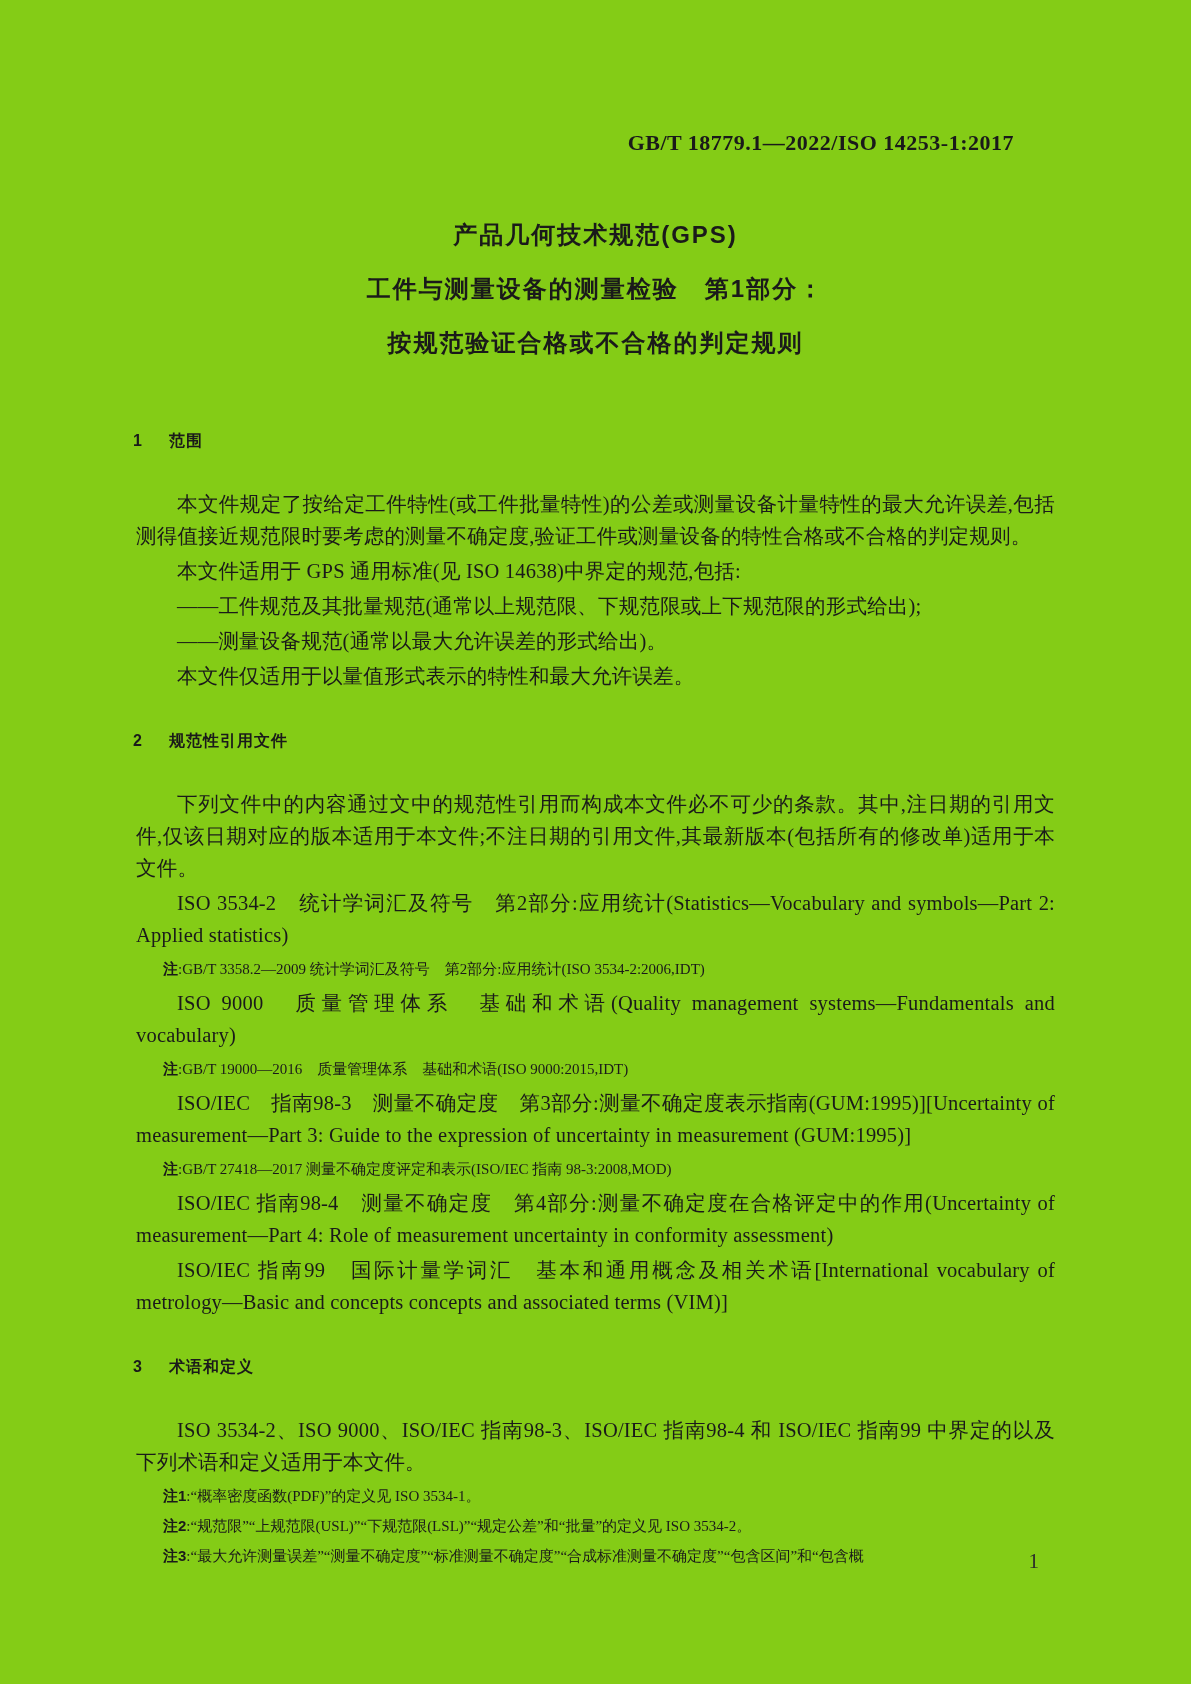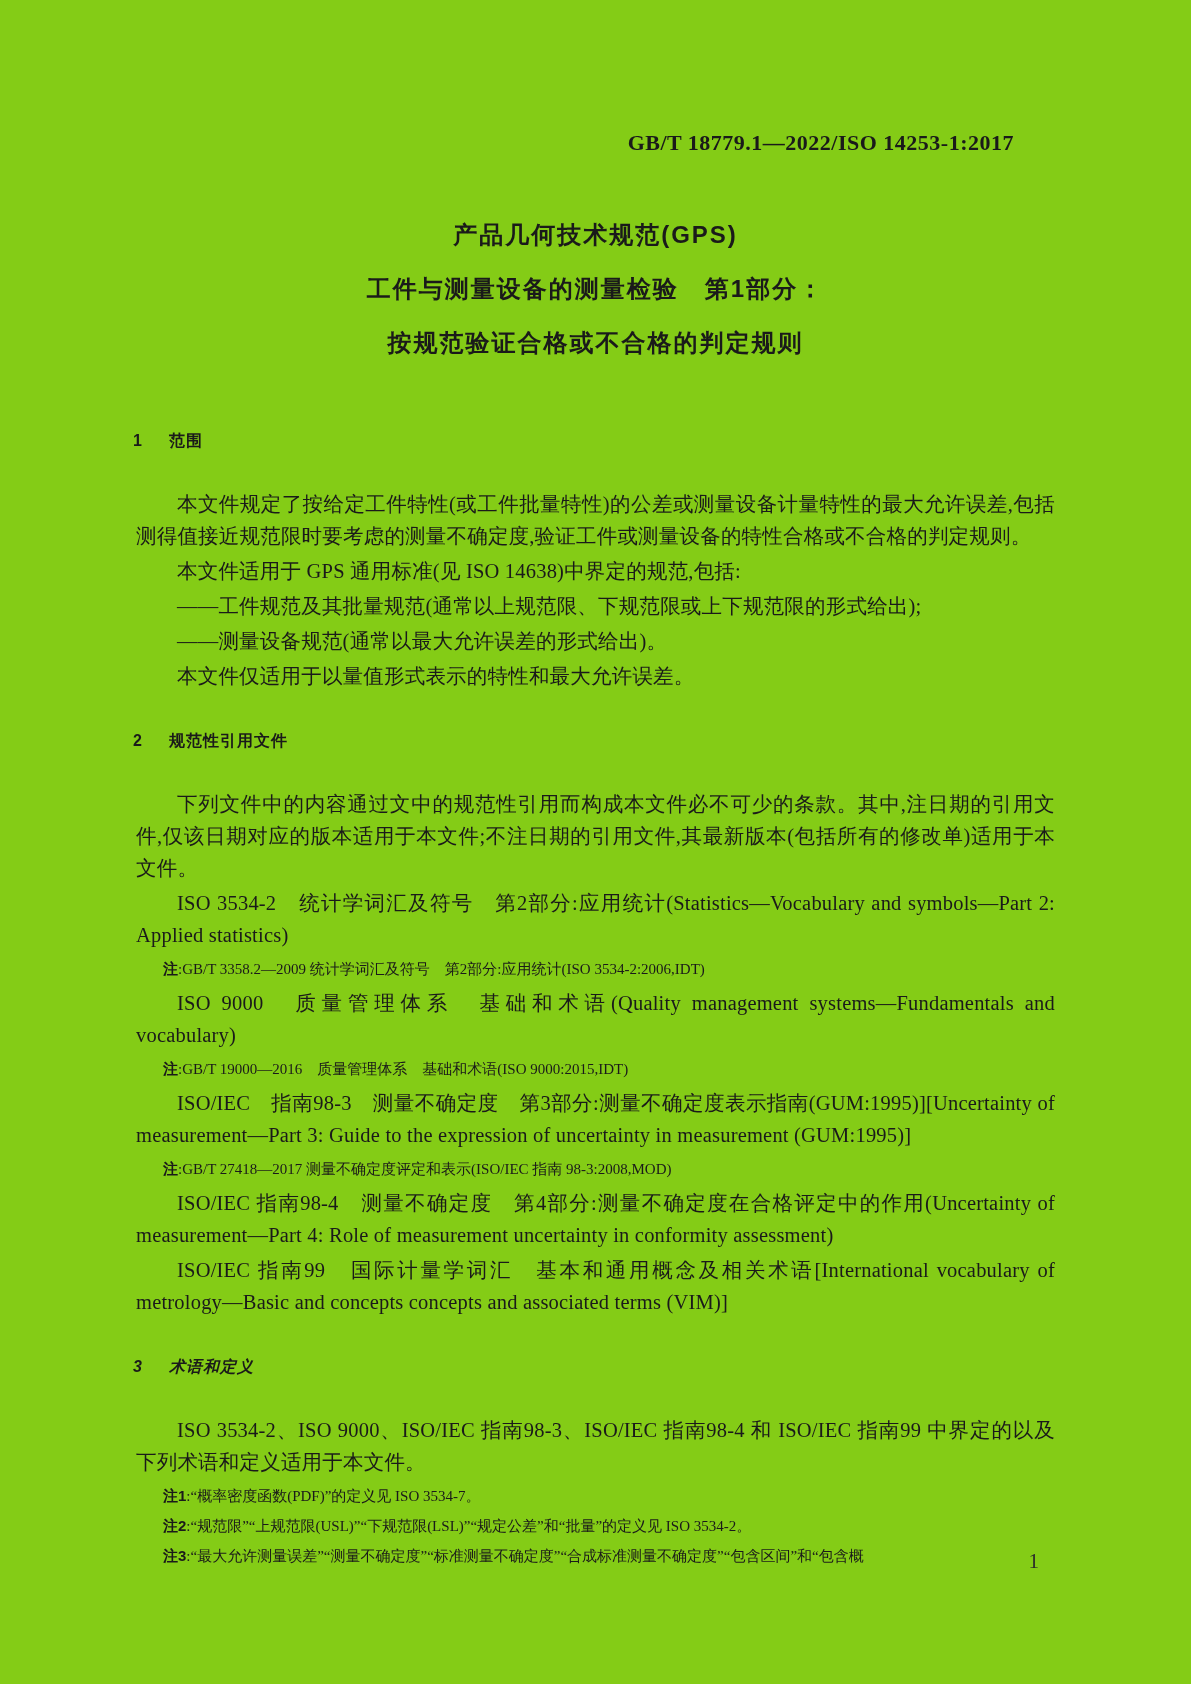"3 术语和定义" .sec-terms h2 { font-style: italic -> none }
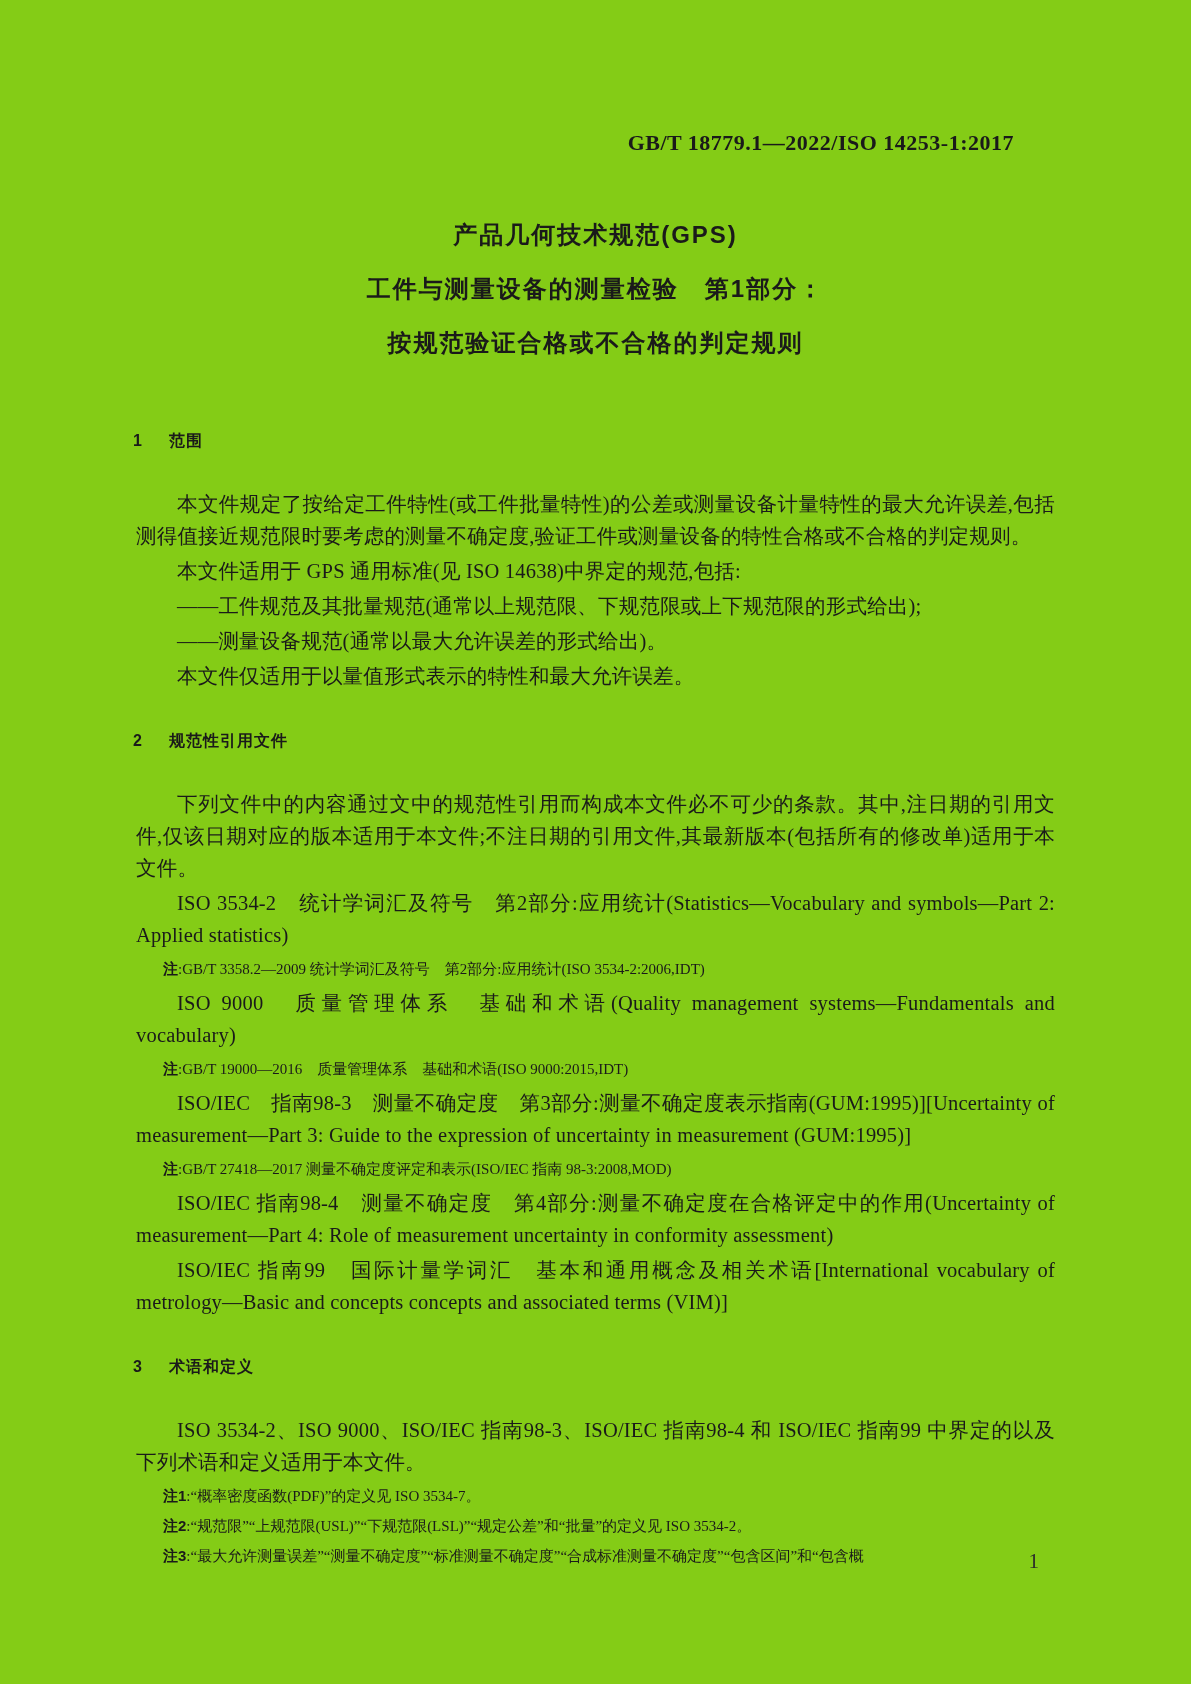":“概率密度函数(PDF)”的定义见 ISO 3534-7。" span { text: 3534-7 -> 3534-1 }
